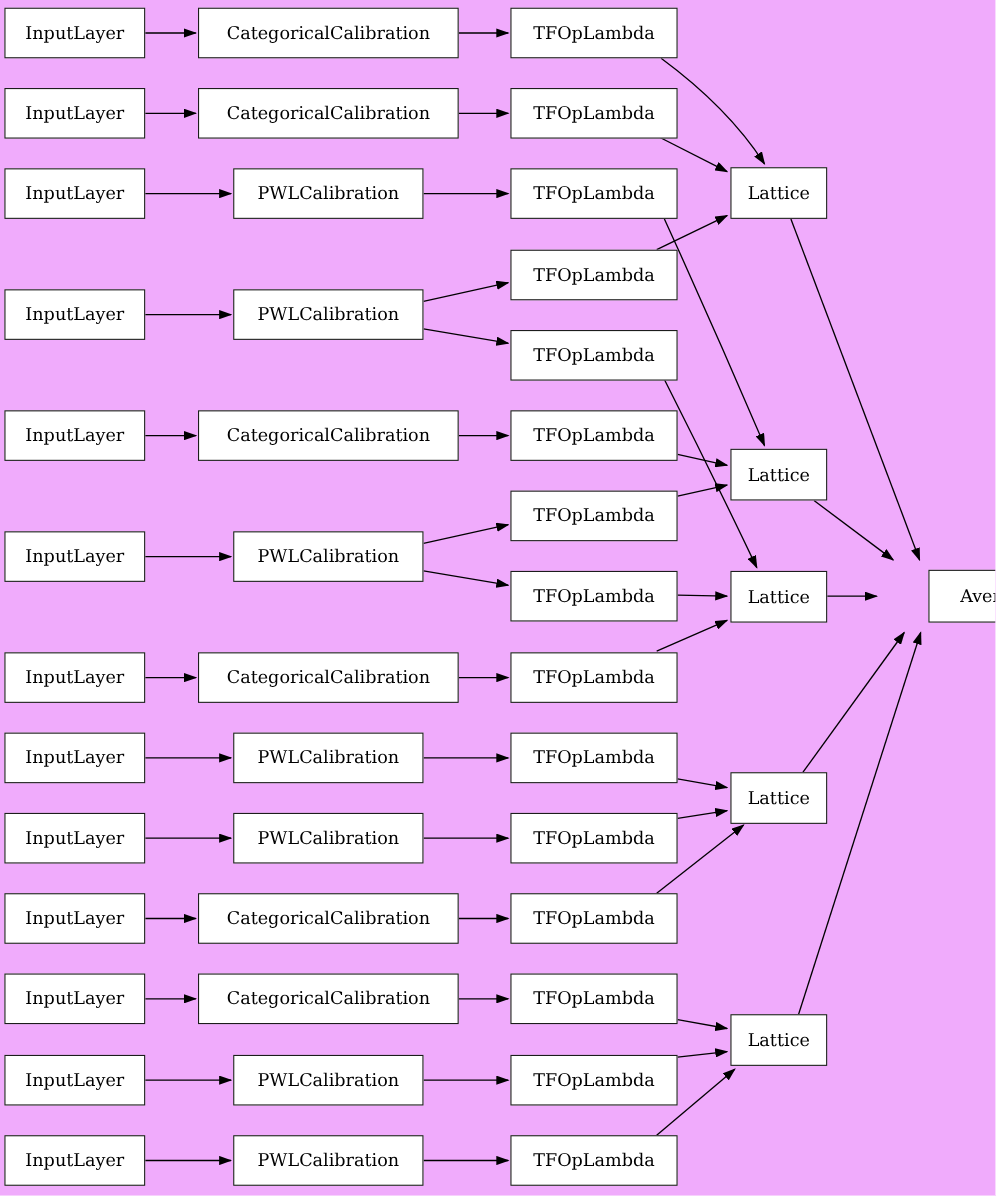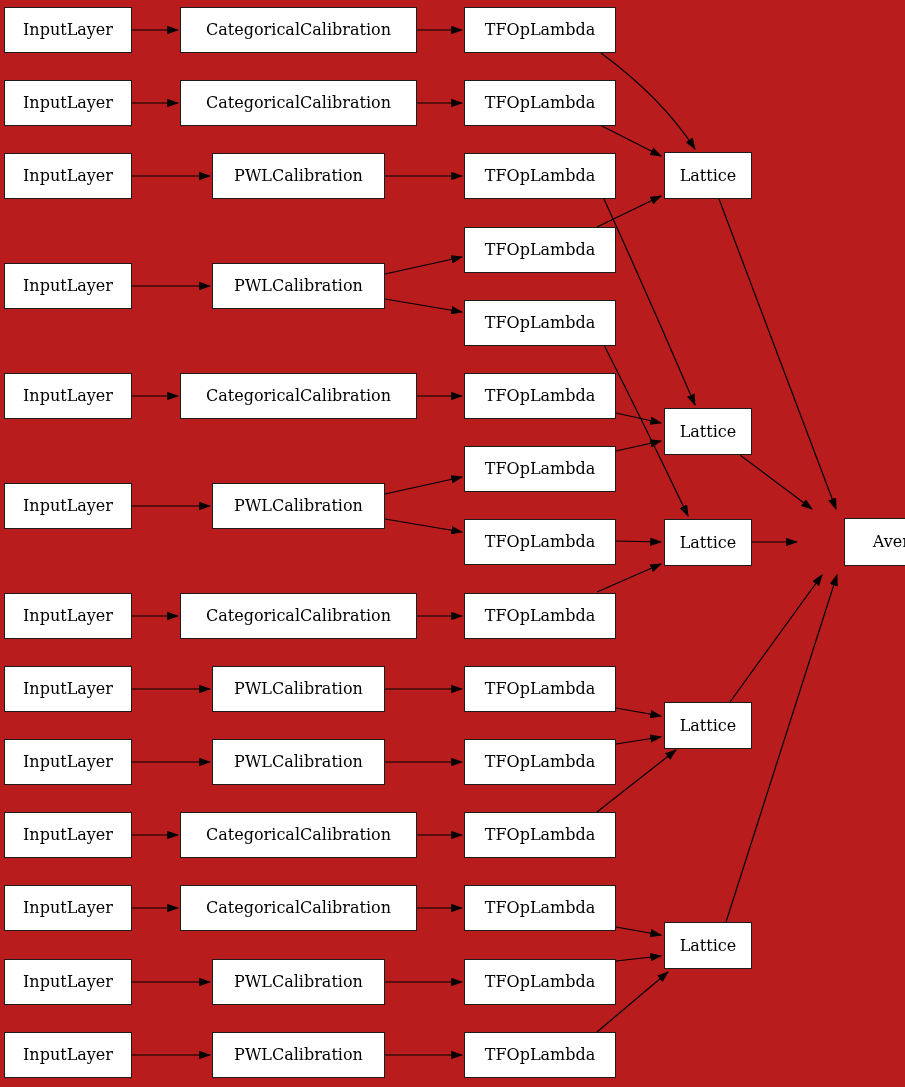"InputLayer" #canvas { background: #b91c1c -> #f0abfc }
